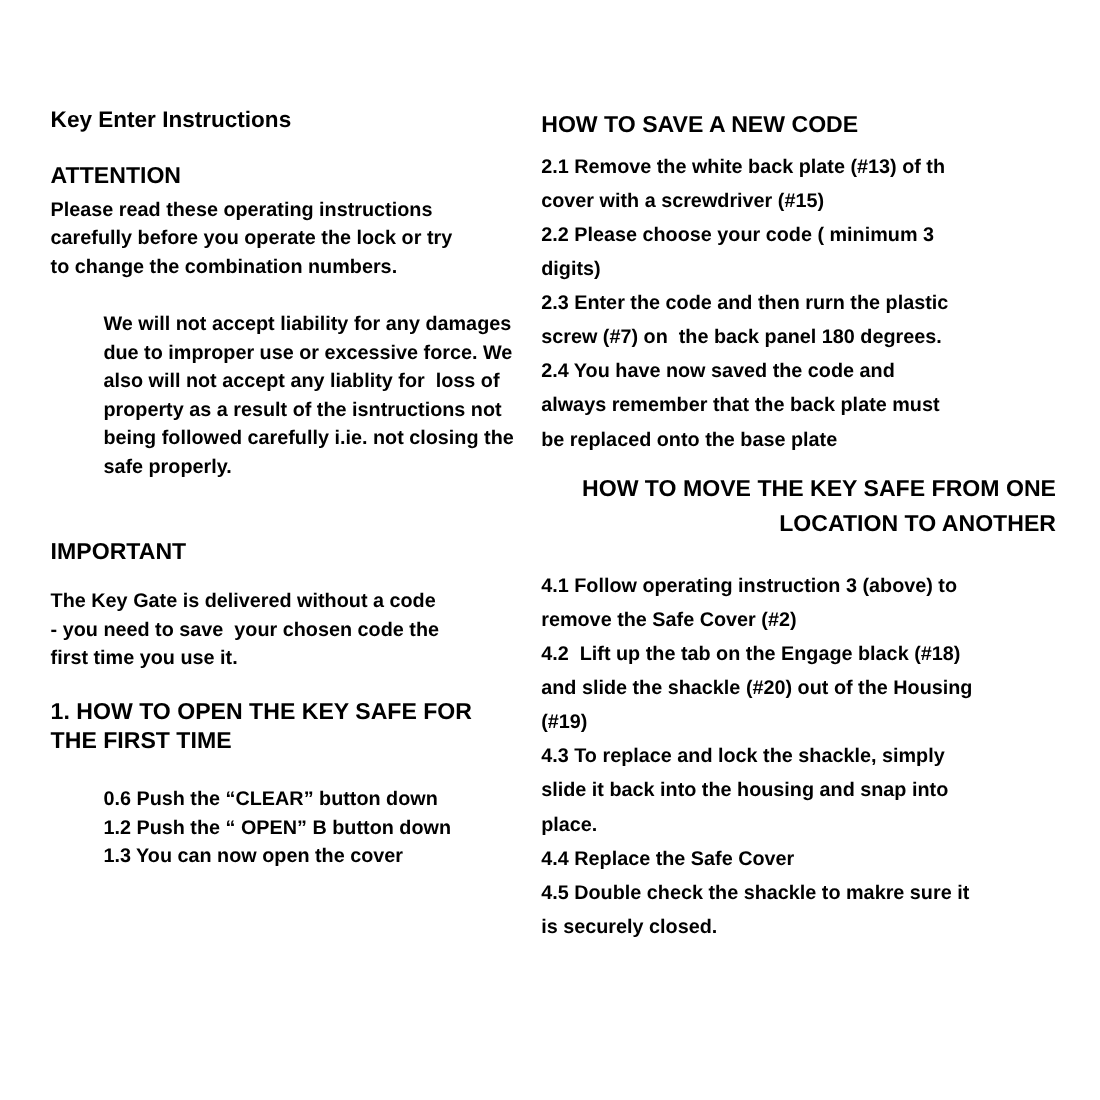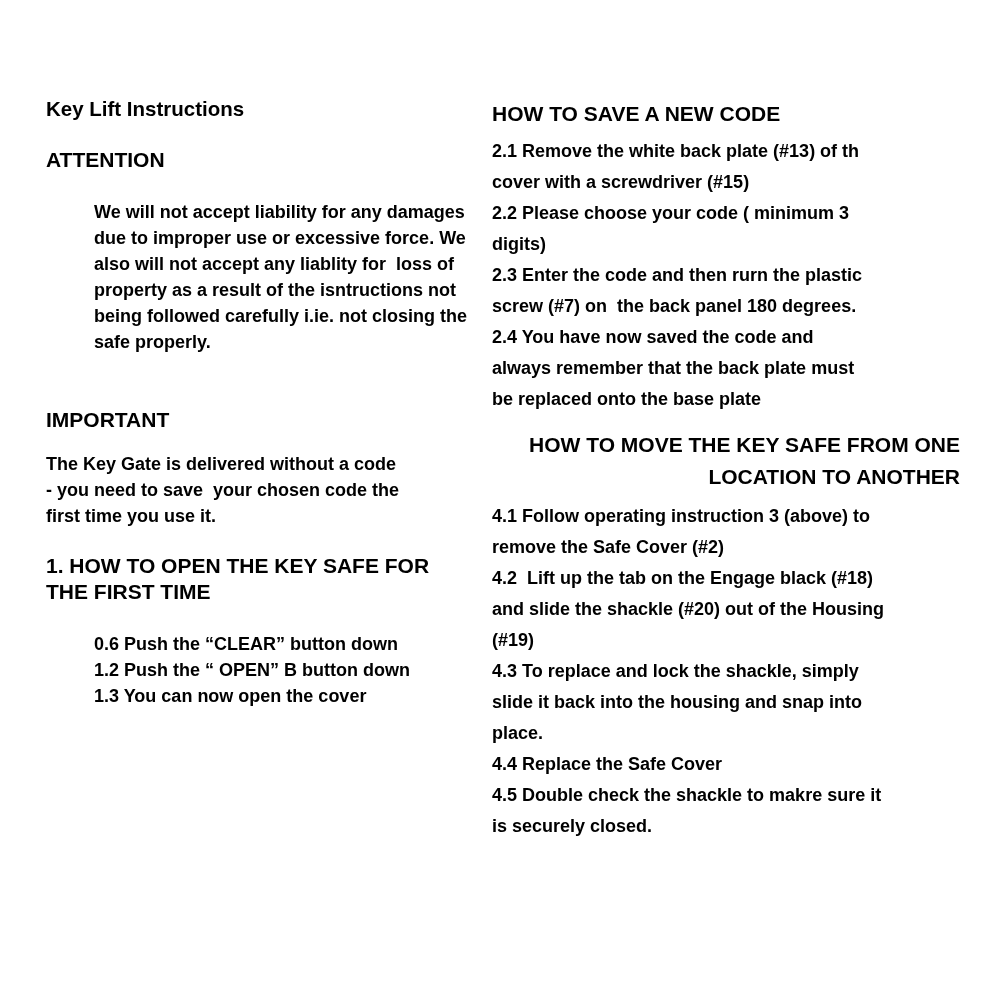"Key Lift Instructions" h1.title { text: Lift -> Enter }
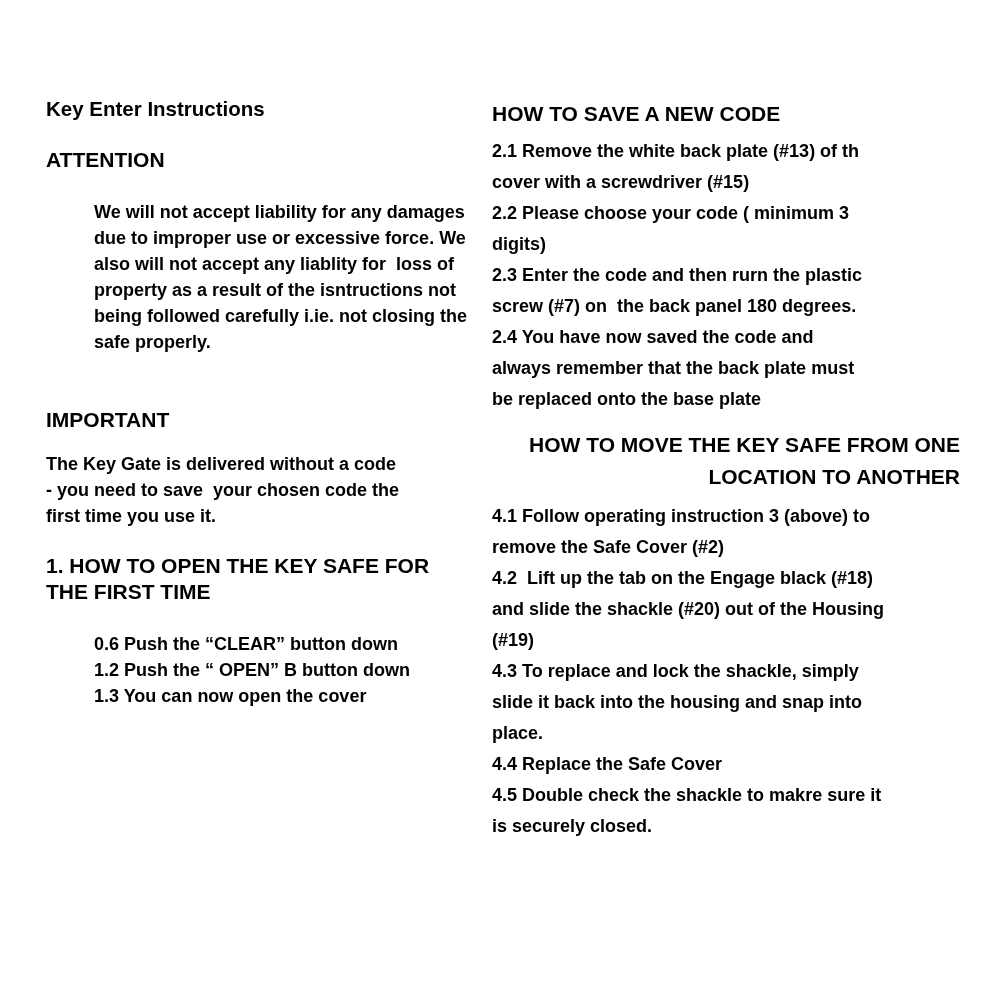"Please read these operating instructions" p.body { html: none -> <p>Please read these operating instructions carefully before you operate the lock or try to change the combination numbers.</p> }
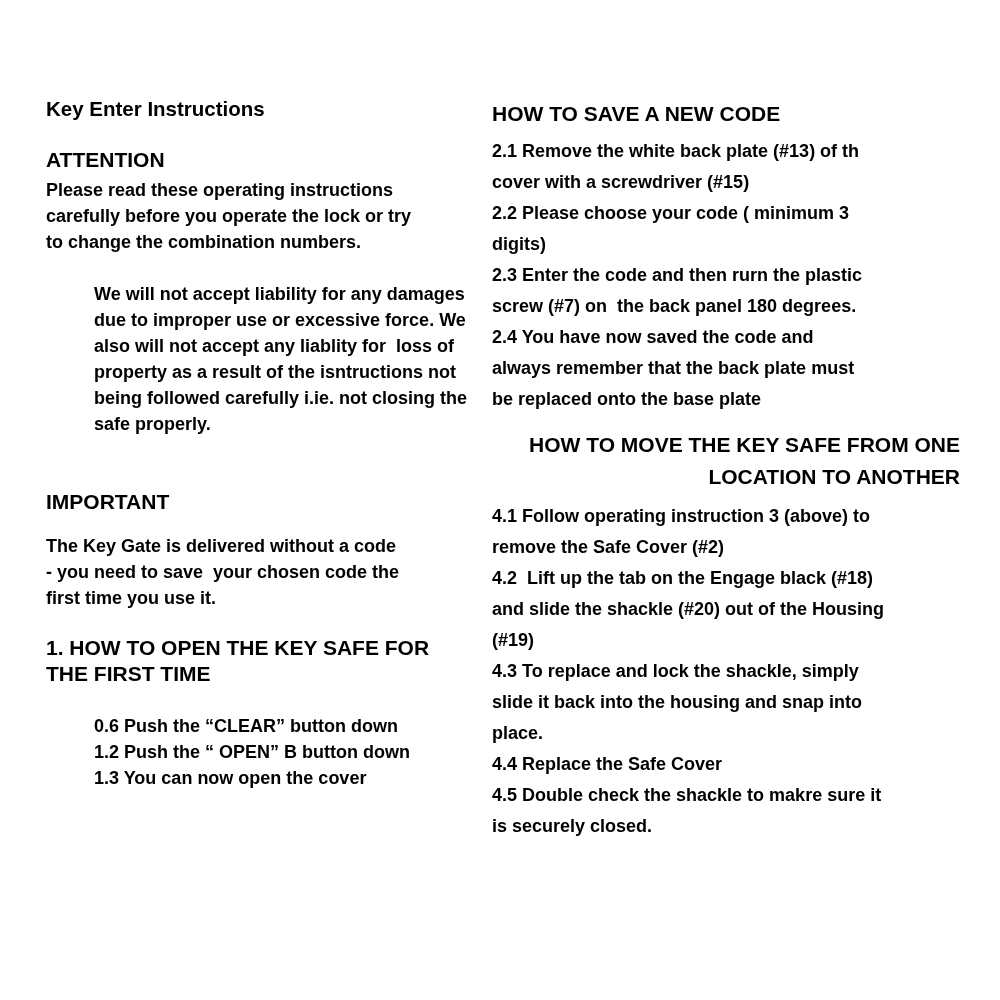"4.1 Follow operating instruction 3" .mt-move-steps { margin-top: 8px -> 24px }
